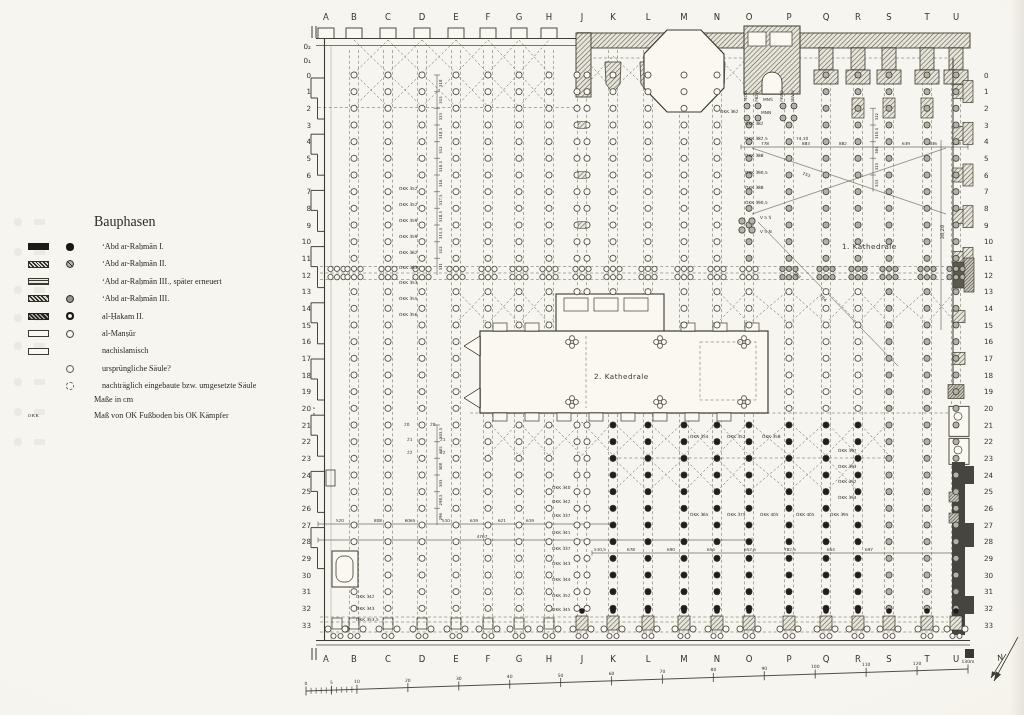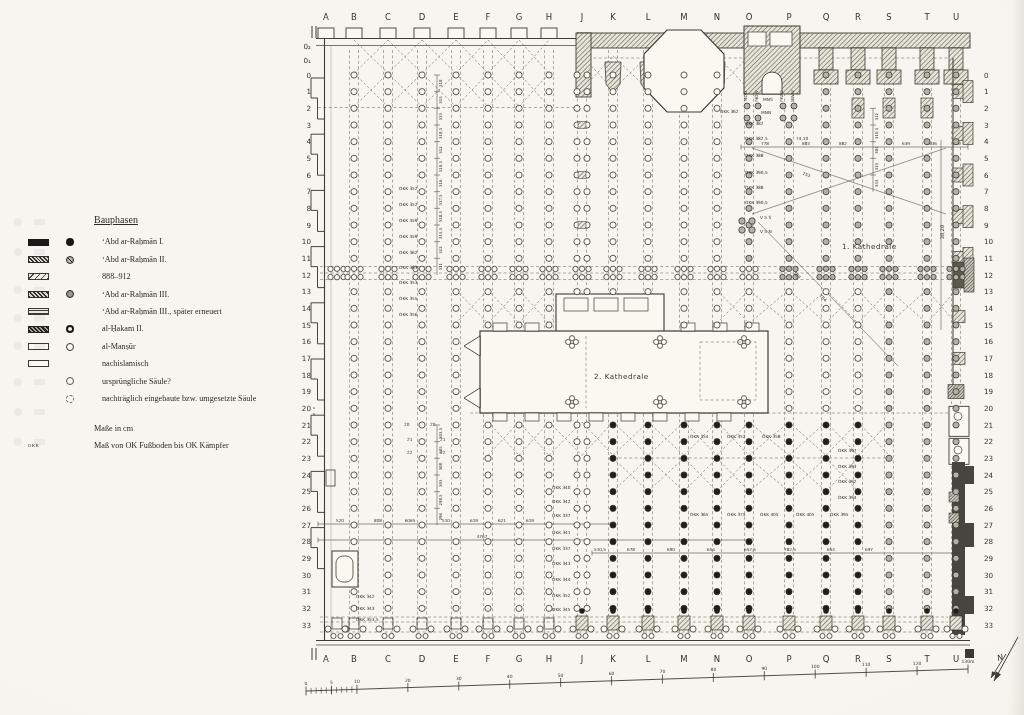"Bauphasen" .legend-title { font-size: 10px -> 14px; text-decoration: underline -> none }
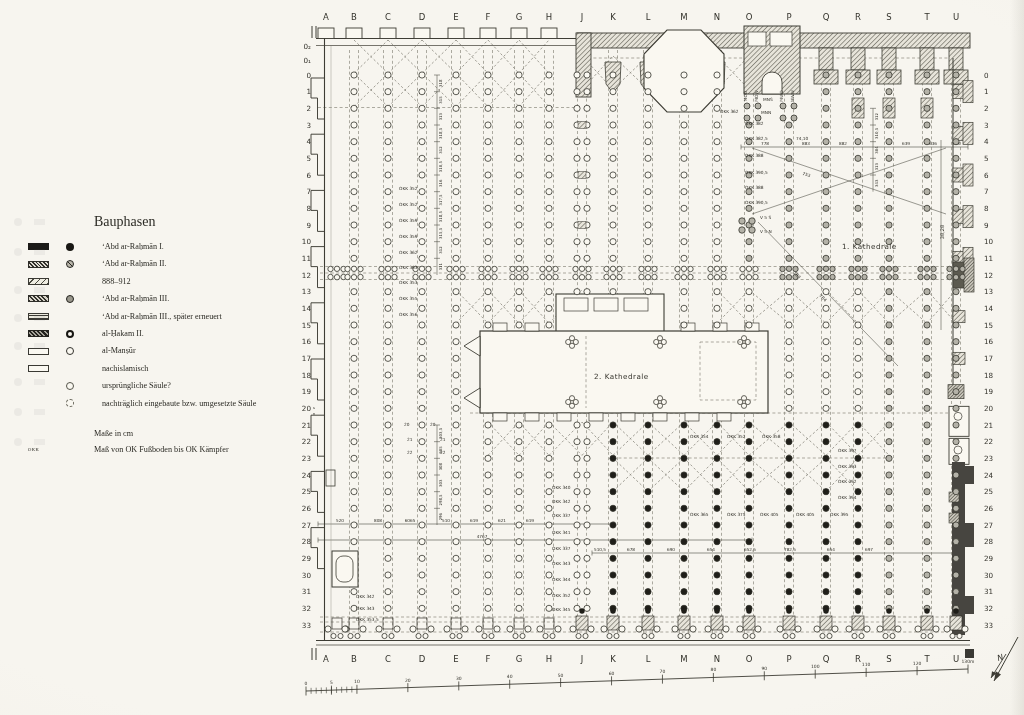"888–912" div.legend-row { html: <div> <span> <span></span> </span> <span></span> <span>888–912</span> </div> -> none }
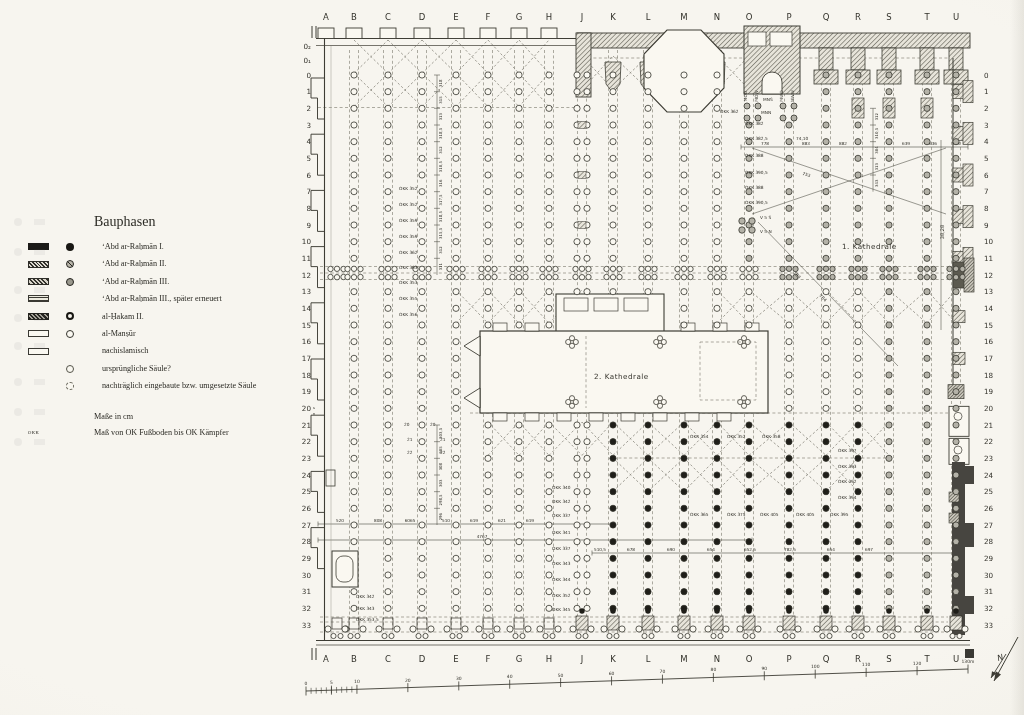"‘Abd ar-Raḥmān III." div.legend-row { order: before "‘Abd ar-Raḥmān III., später erneuert" -> after "‘Abd ar-Raḥmān III., später erneuert" }
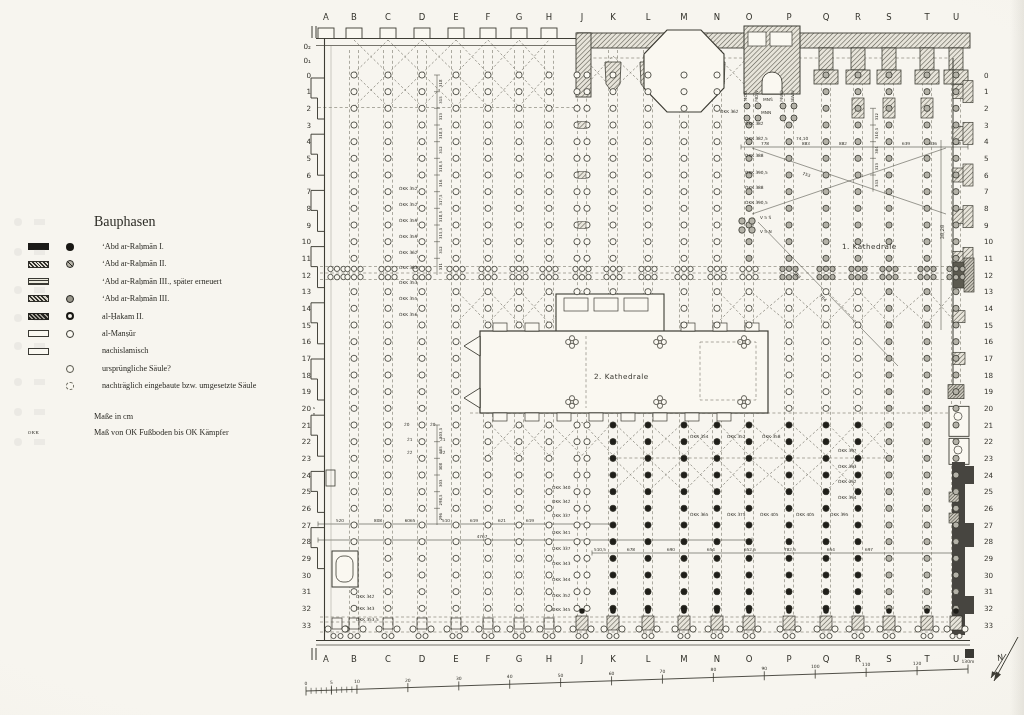"Maße in cm" .legend-note { margin-top: 17px -> none }
